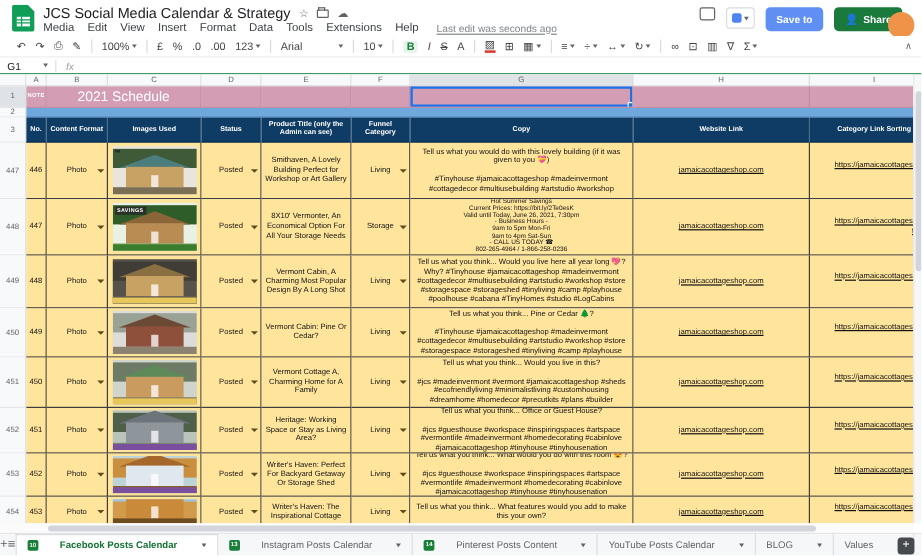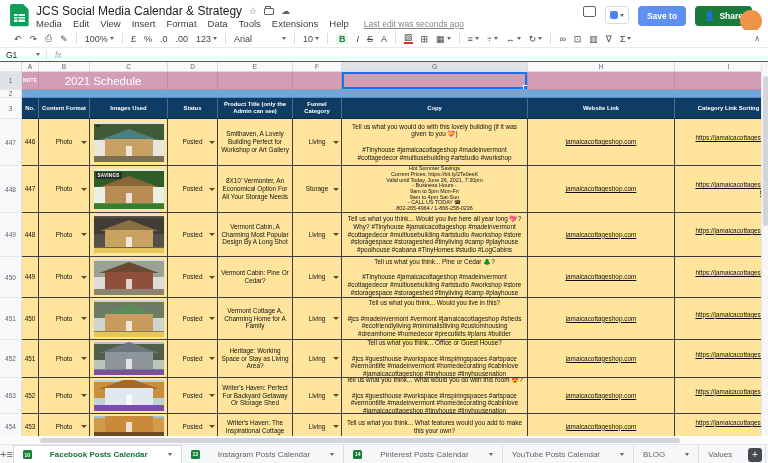"Pinterest Posts Calendar" span { text: Calendar -> Content }
